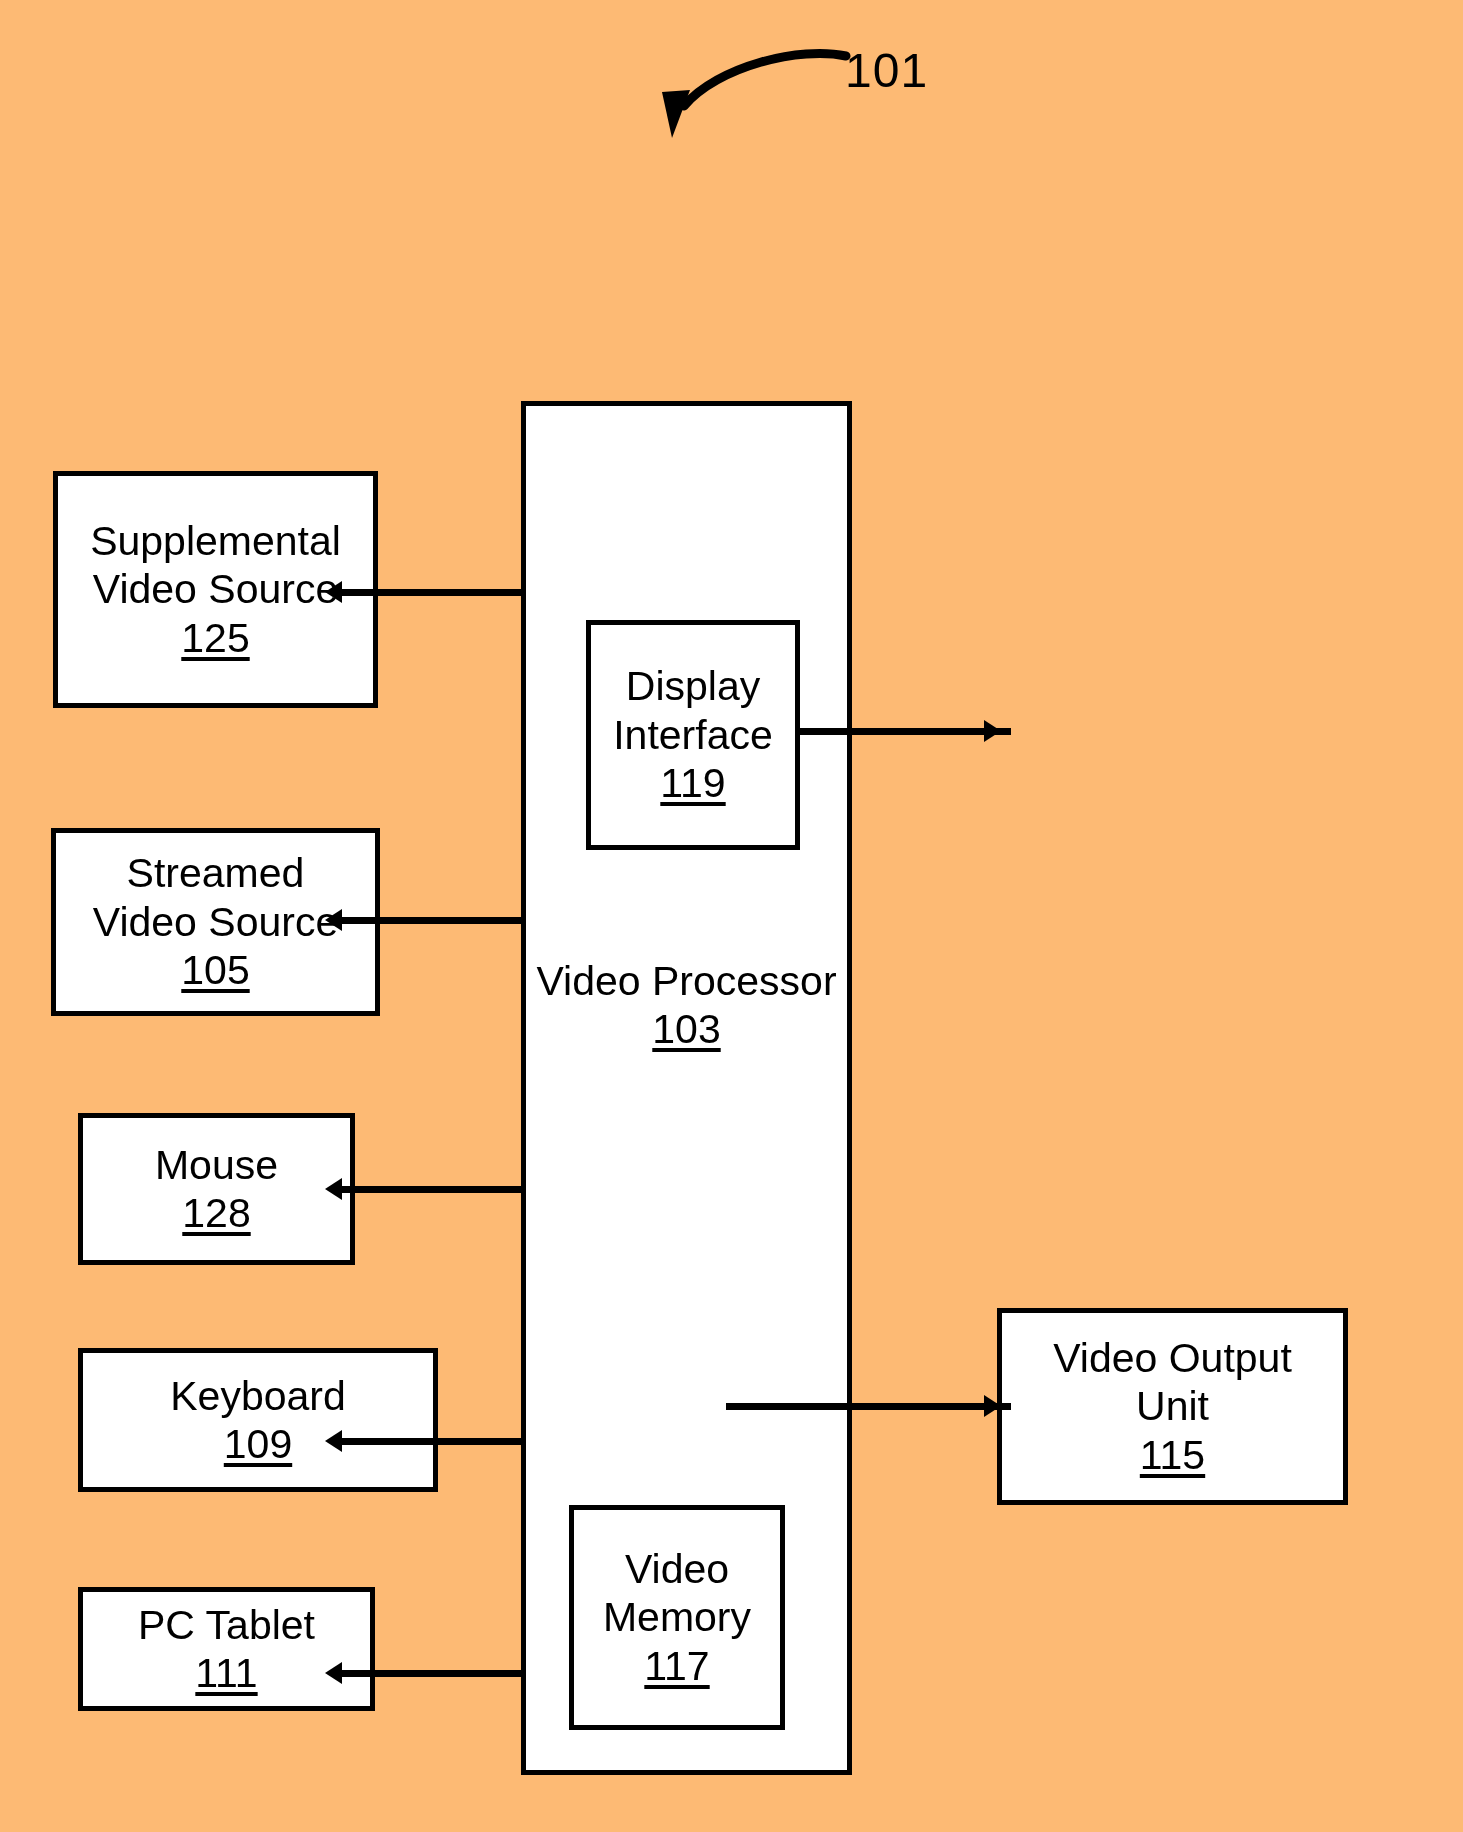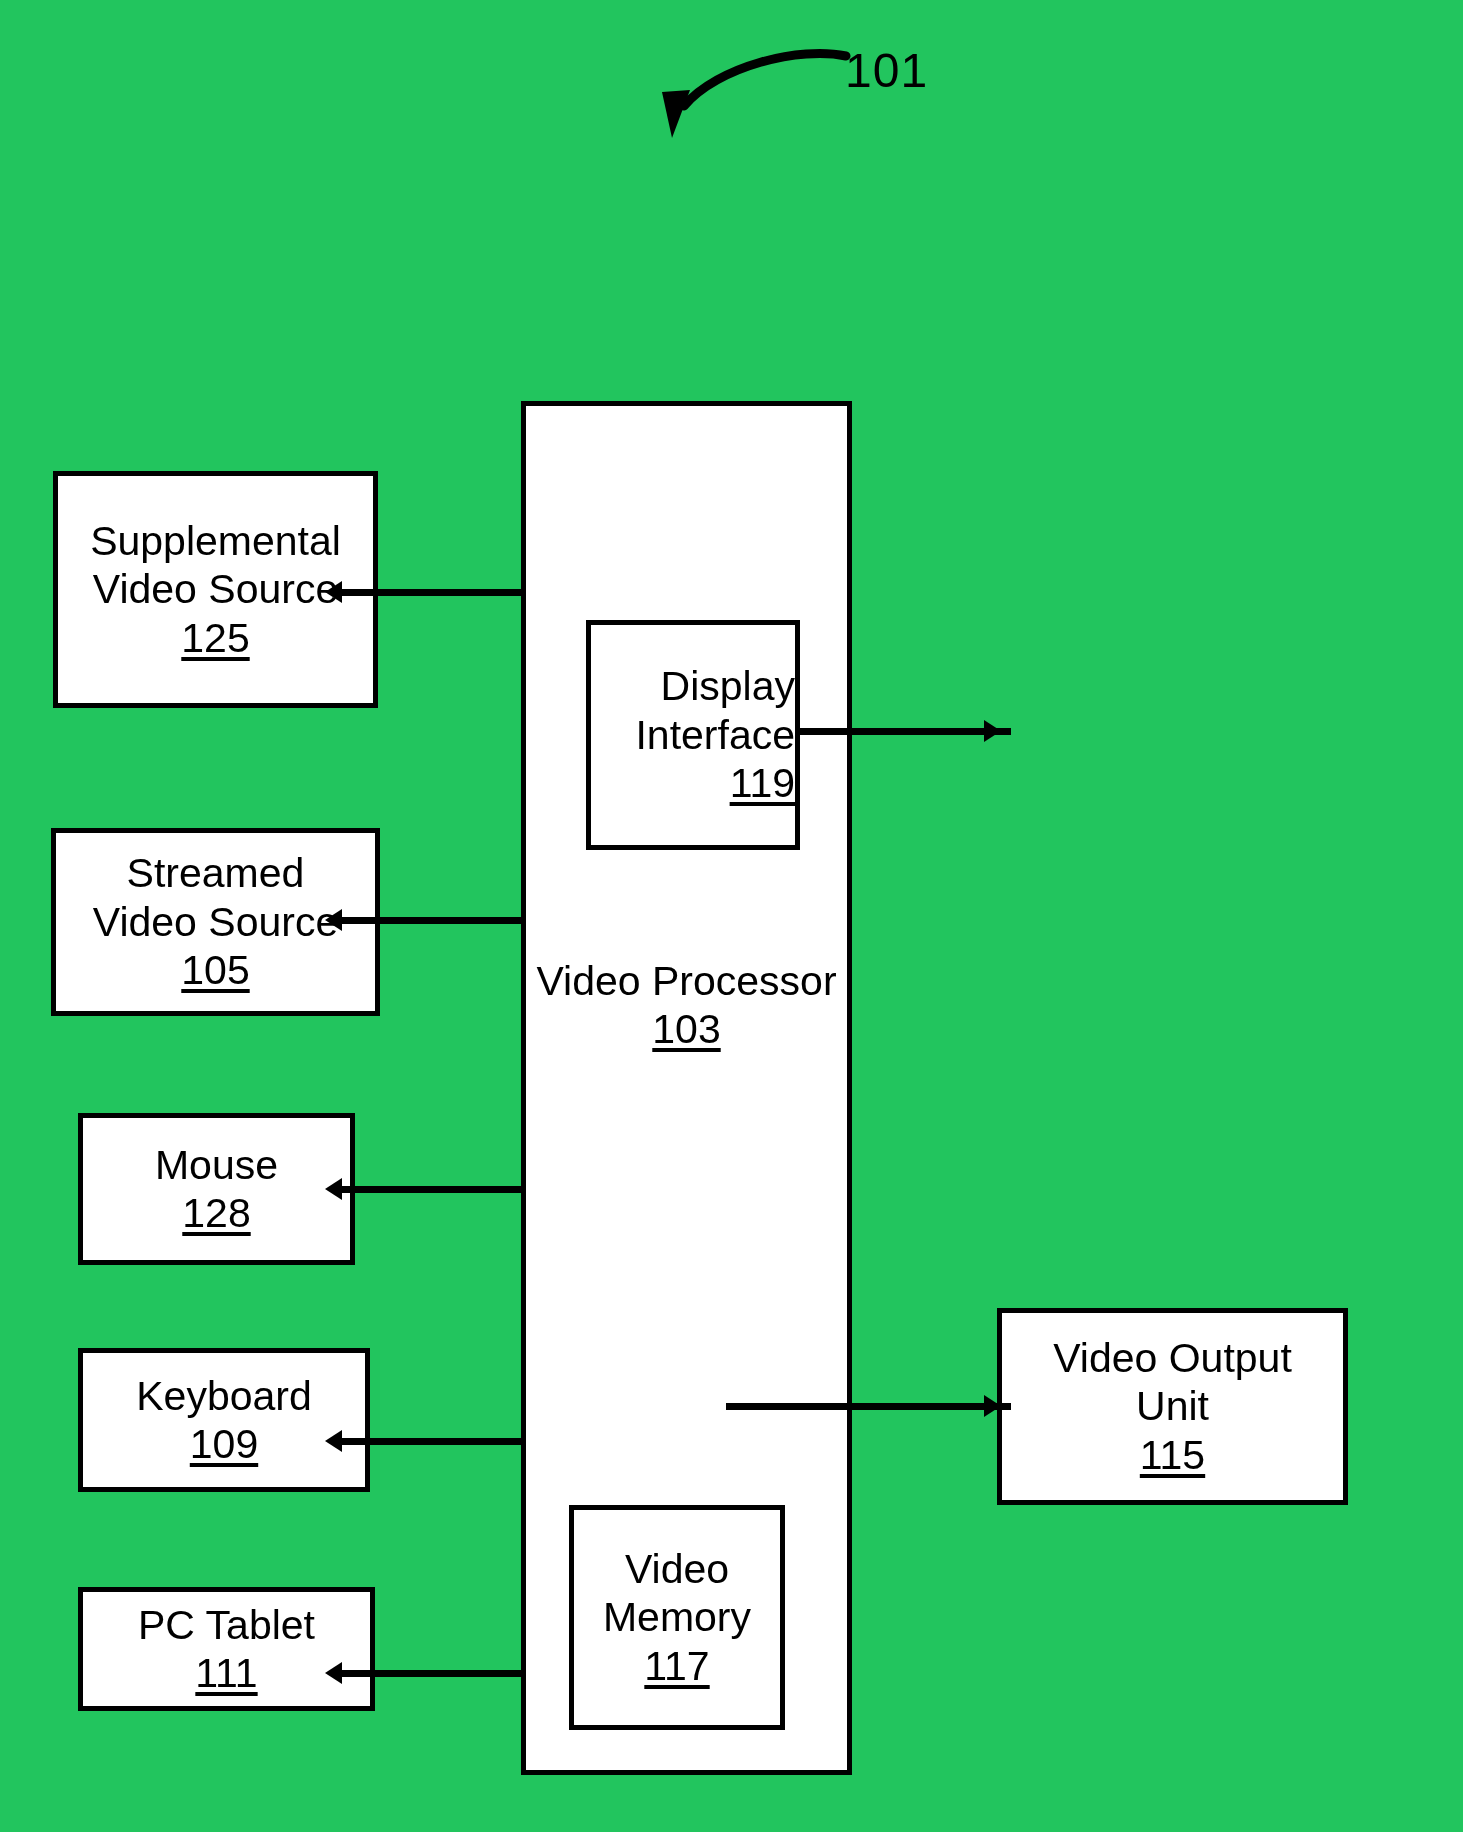"101" #canvas { background: #22c55e -> #fdba74 }
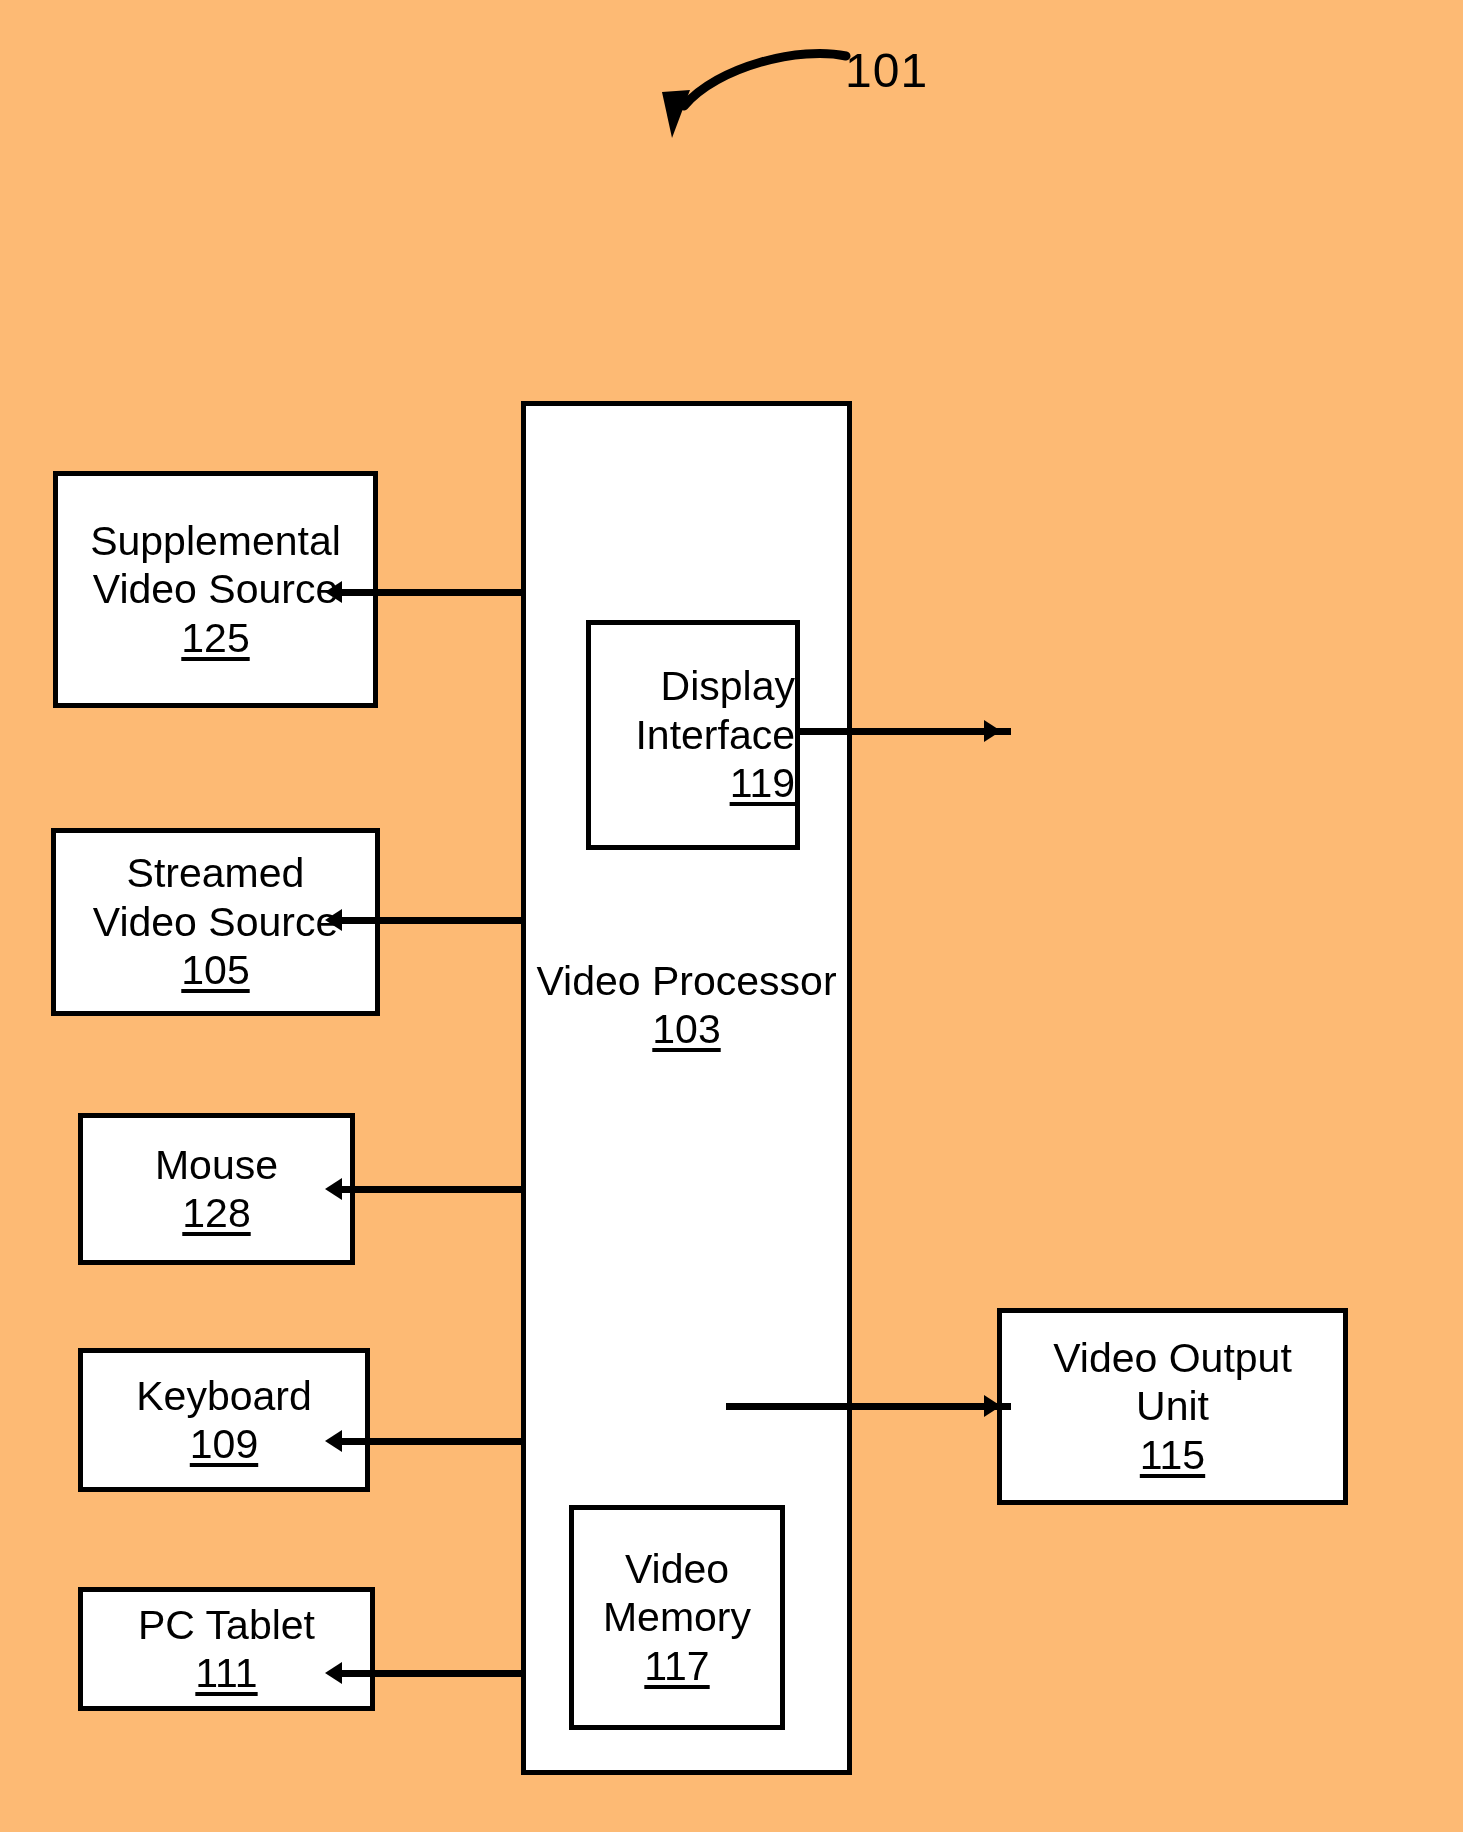"Display" div.box { align-items: flex-end -> none }
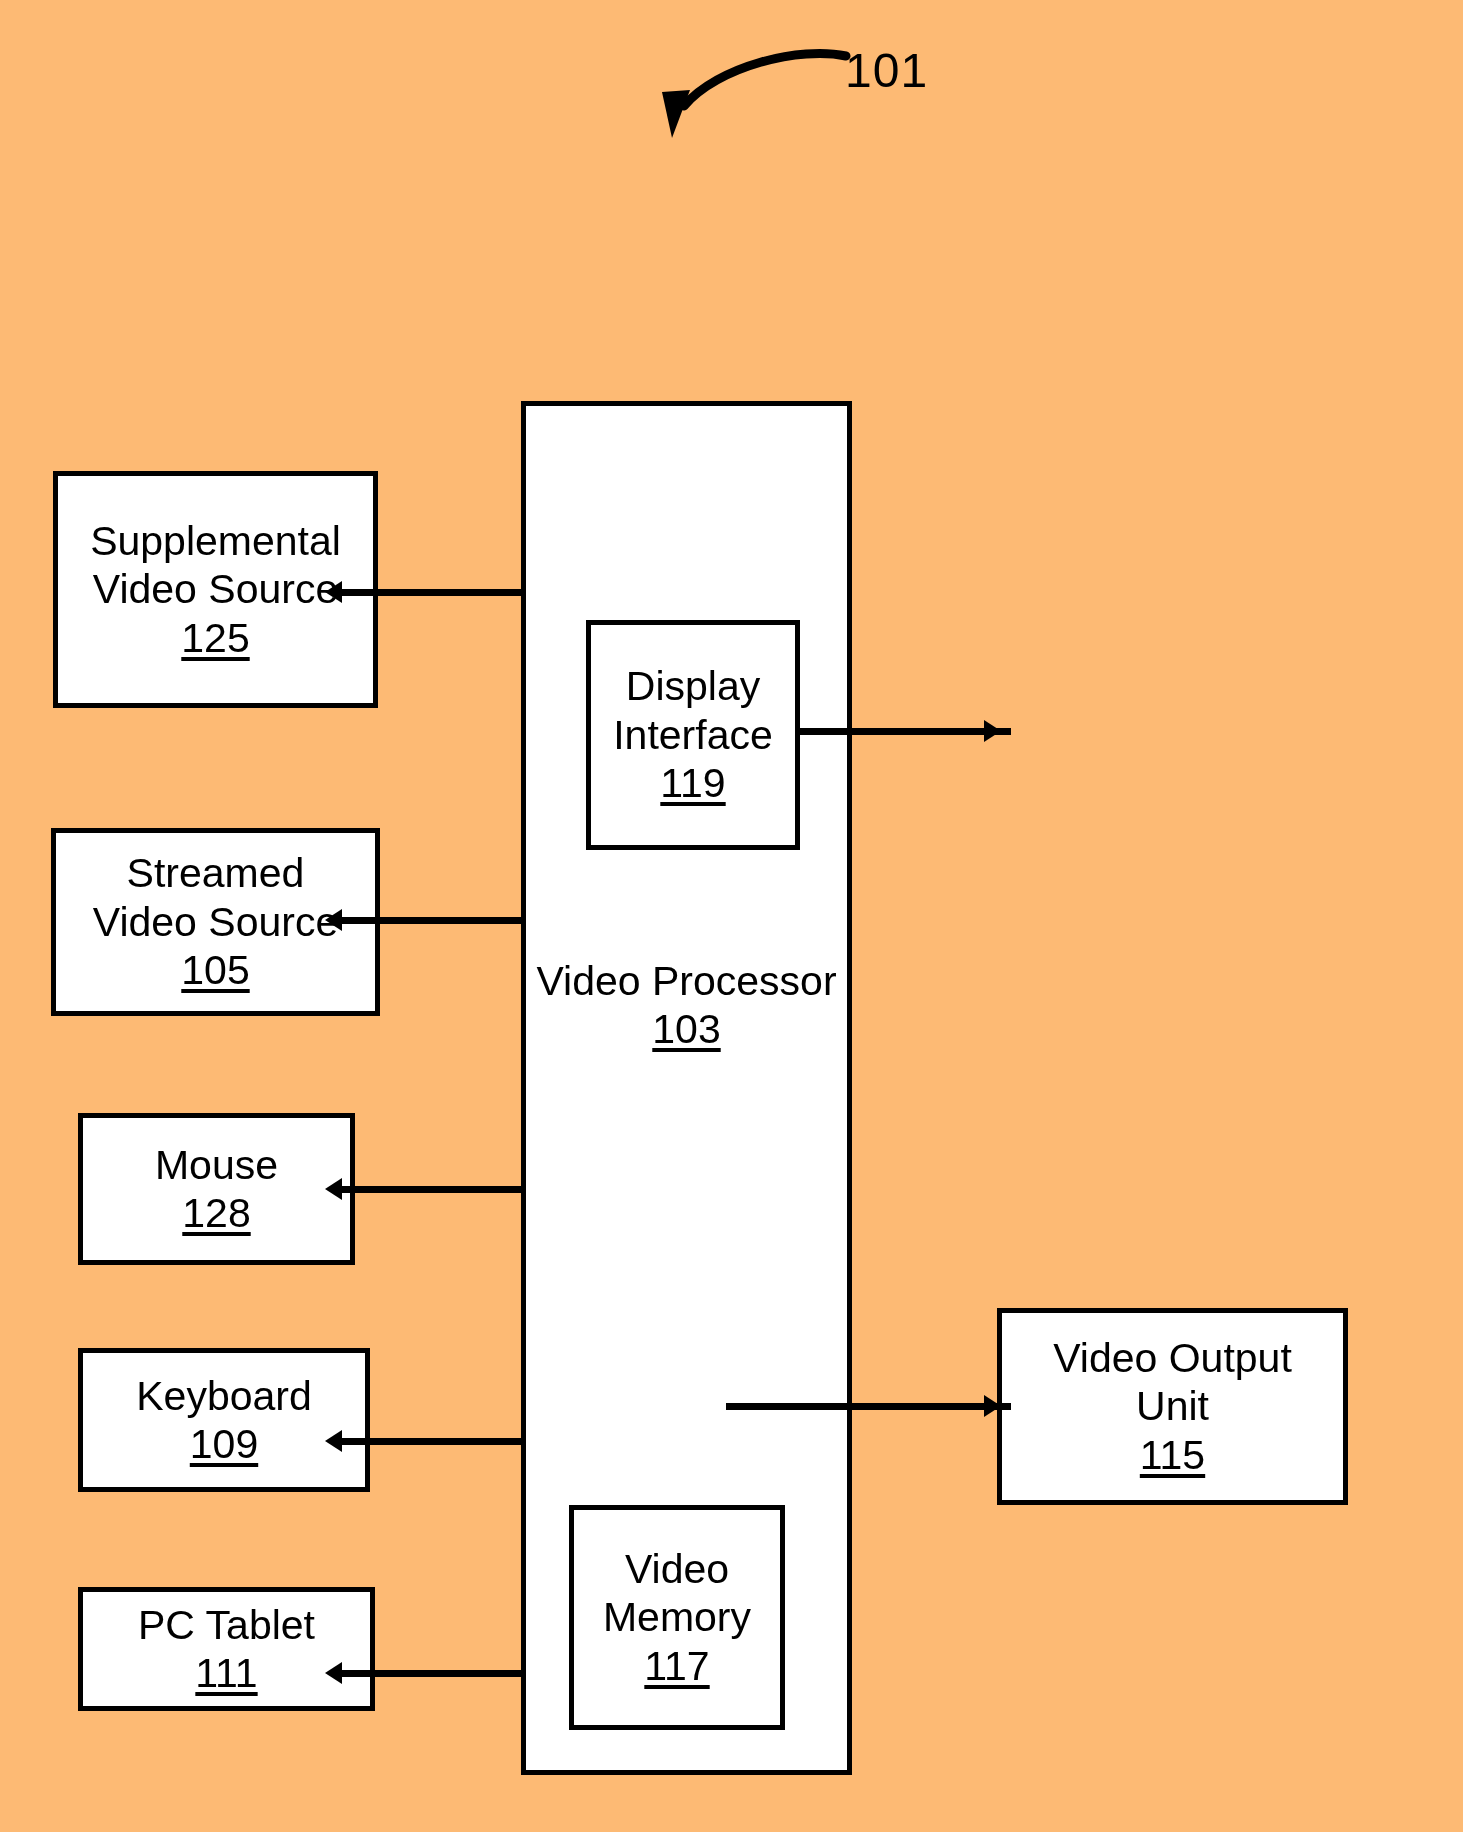"Keyboard" div.box { width: 292px -> 360px }
